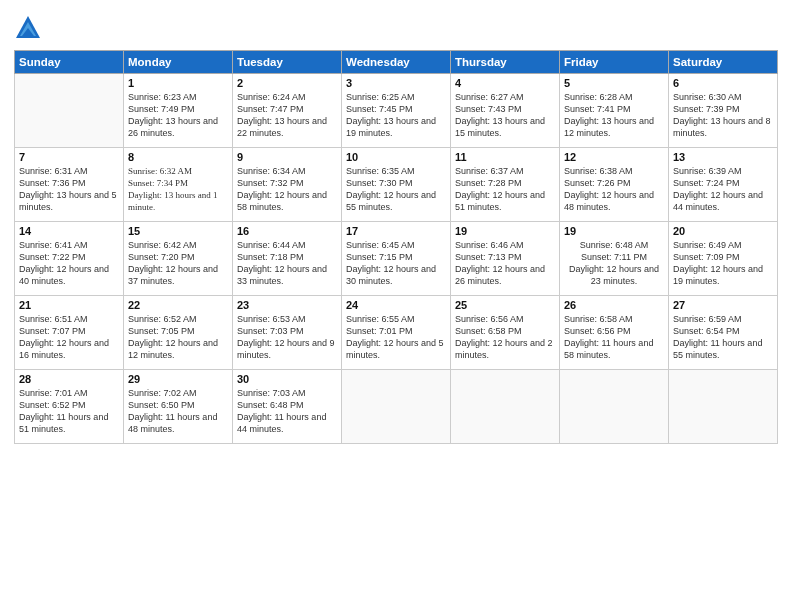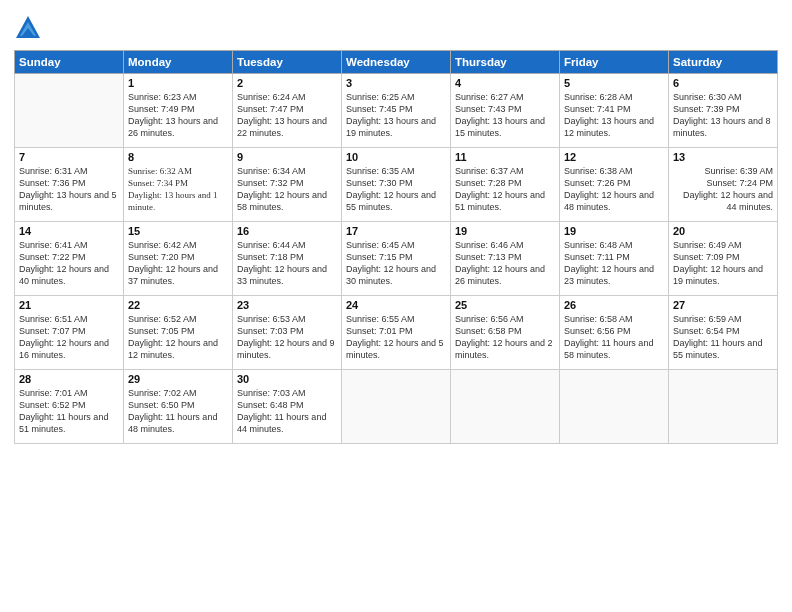"Sunrise: 6:39 AM" div.day-info { text-align: right -> none }
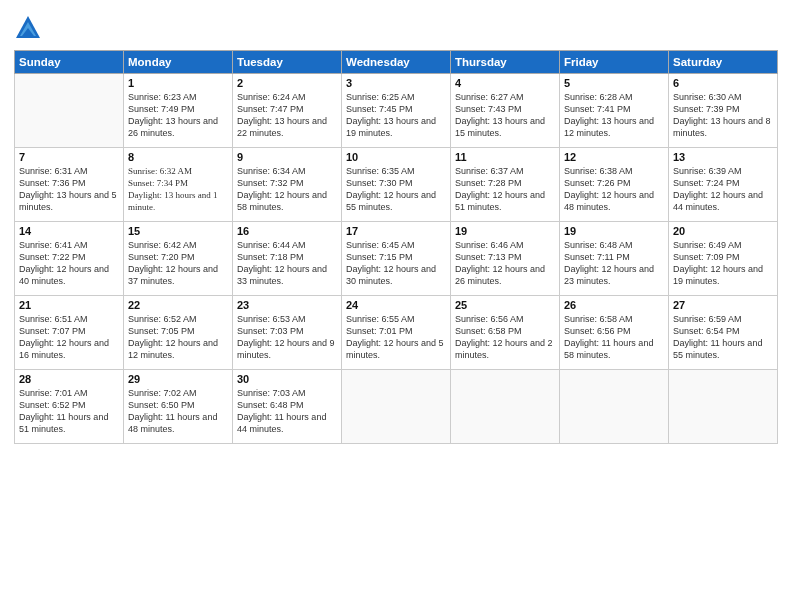"Sunrise: 6:48 AM" div.day-info { text-align: none -> center }
